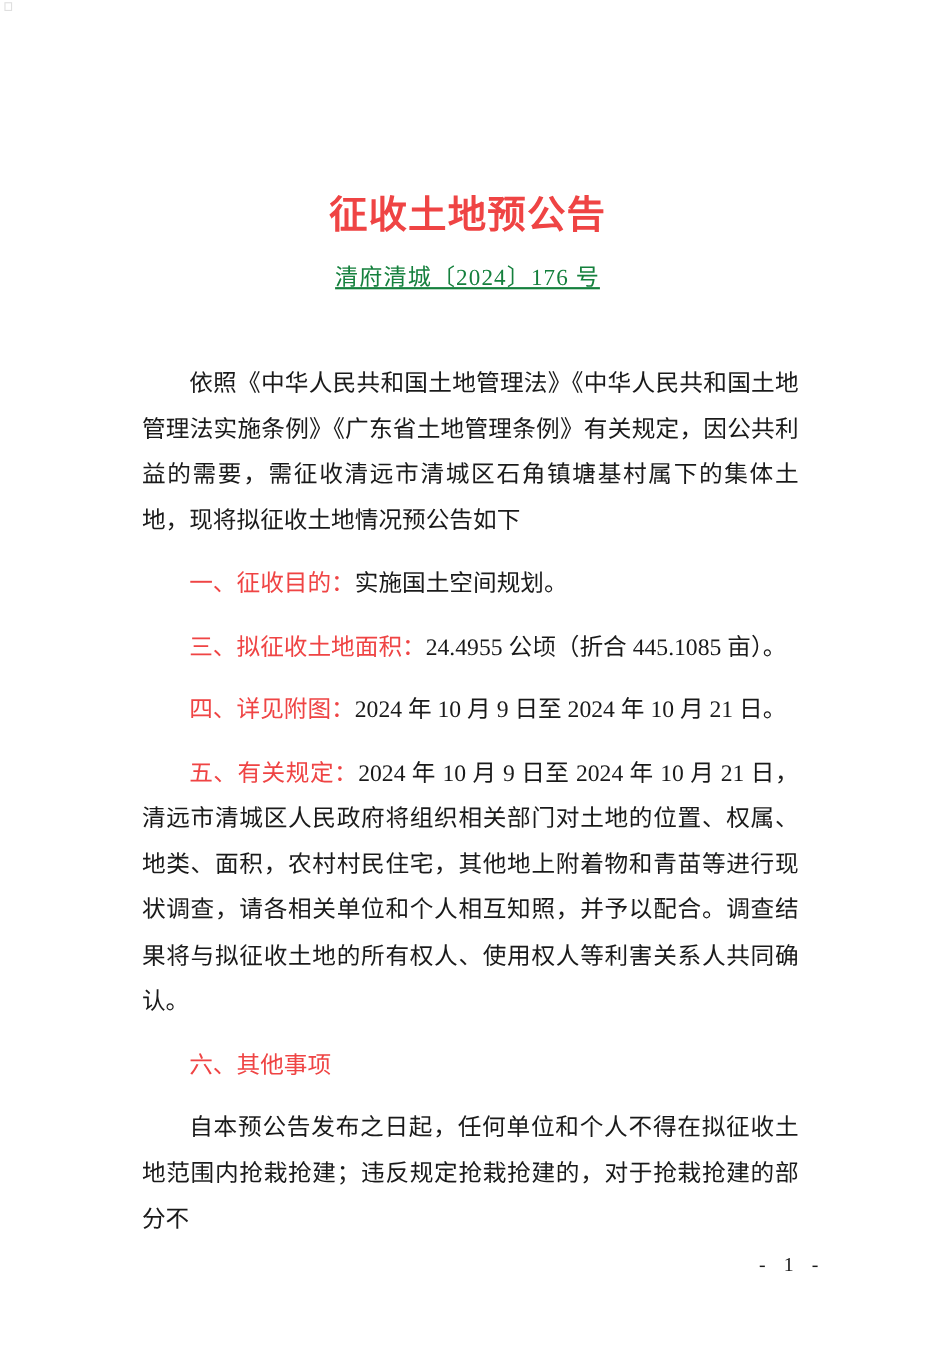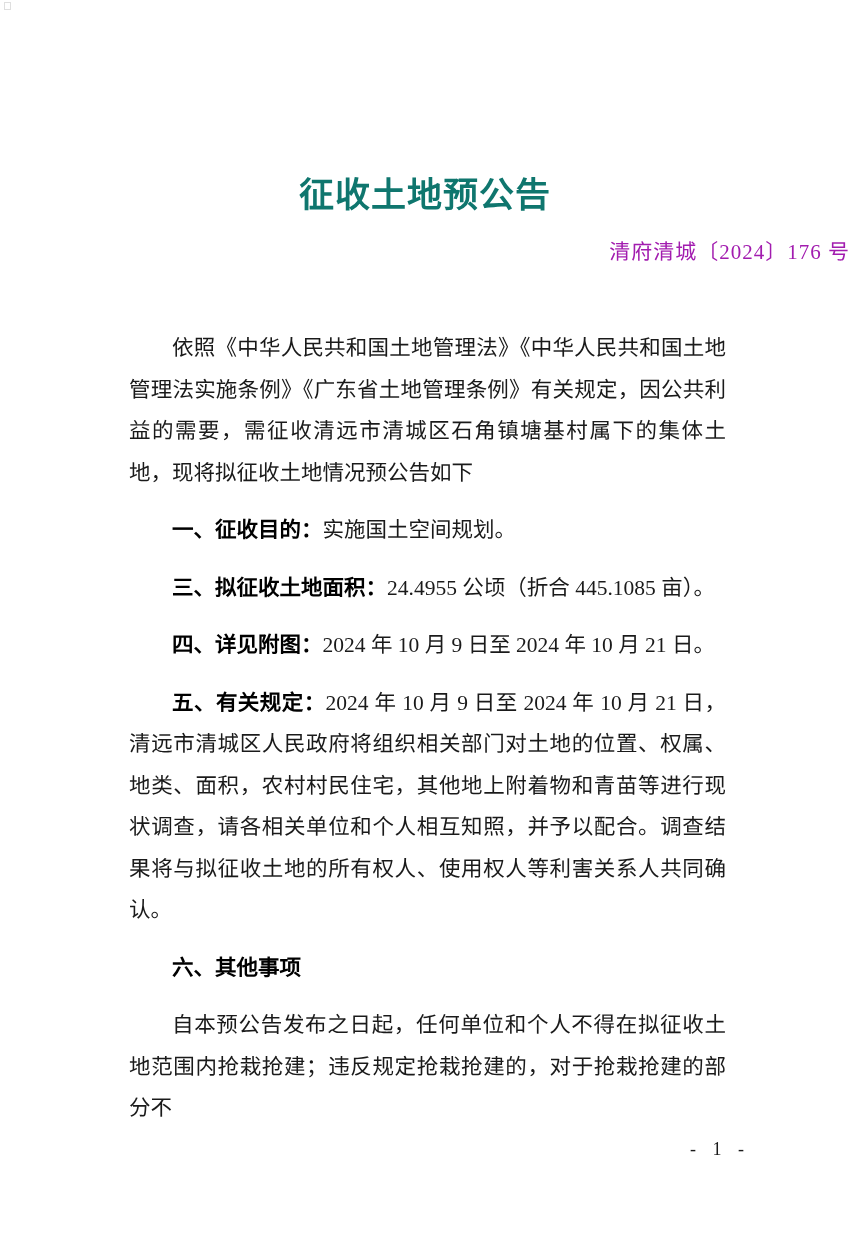"征收土地预公告" .doc-title { color: #0f766e -> #ef4444 }
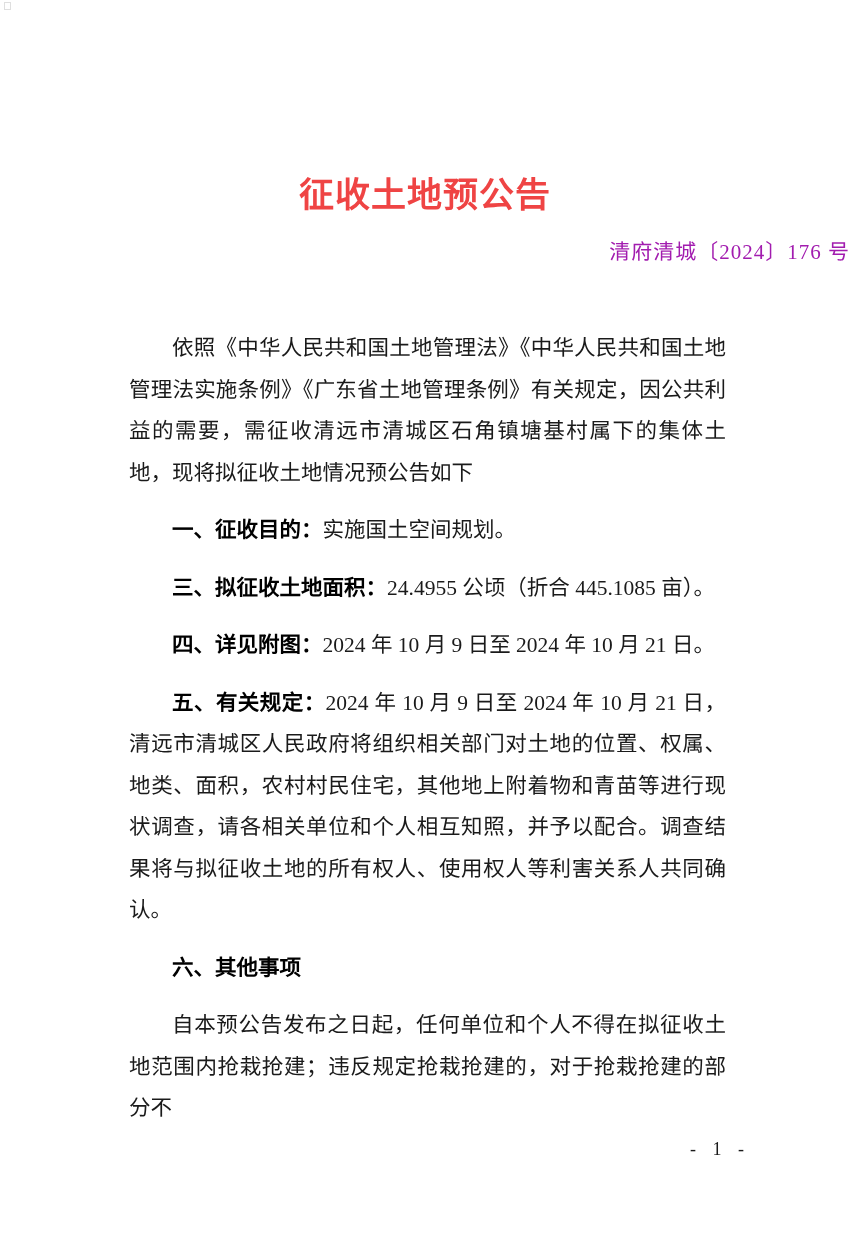"清府清城〔2024〕176 号" .doc-number { color: #a21caf -> #15803d; text-align: right -> center; text-decoration: none -> underline }
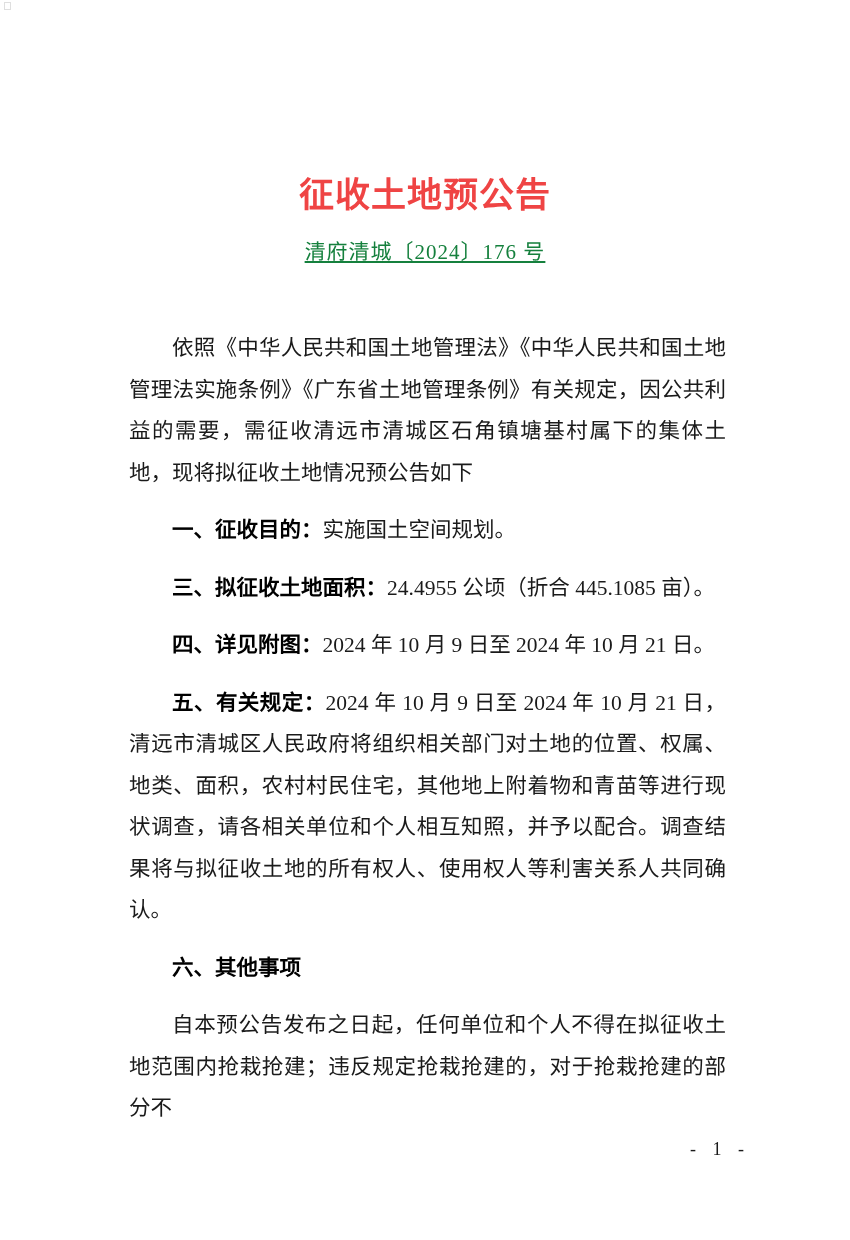"一、征收目的：" .sec-head { color: #000000 -> #ef4444; font-weight: bold -> normal }
